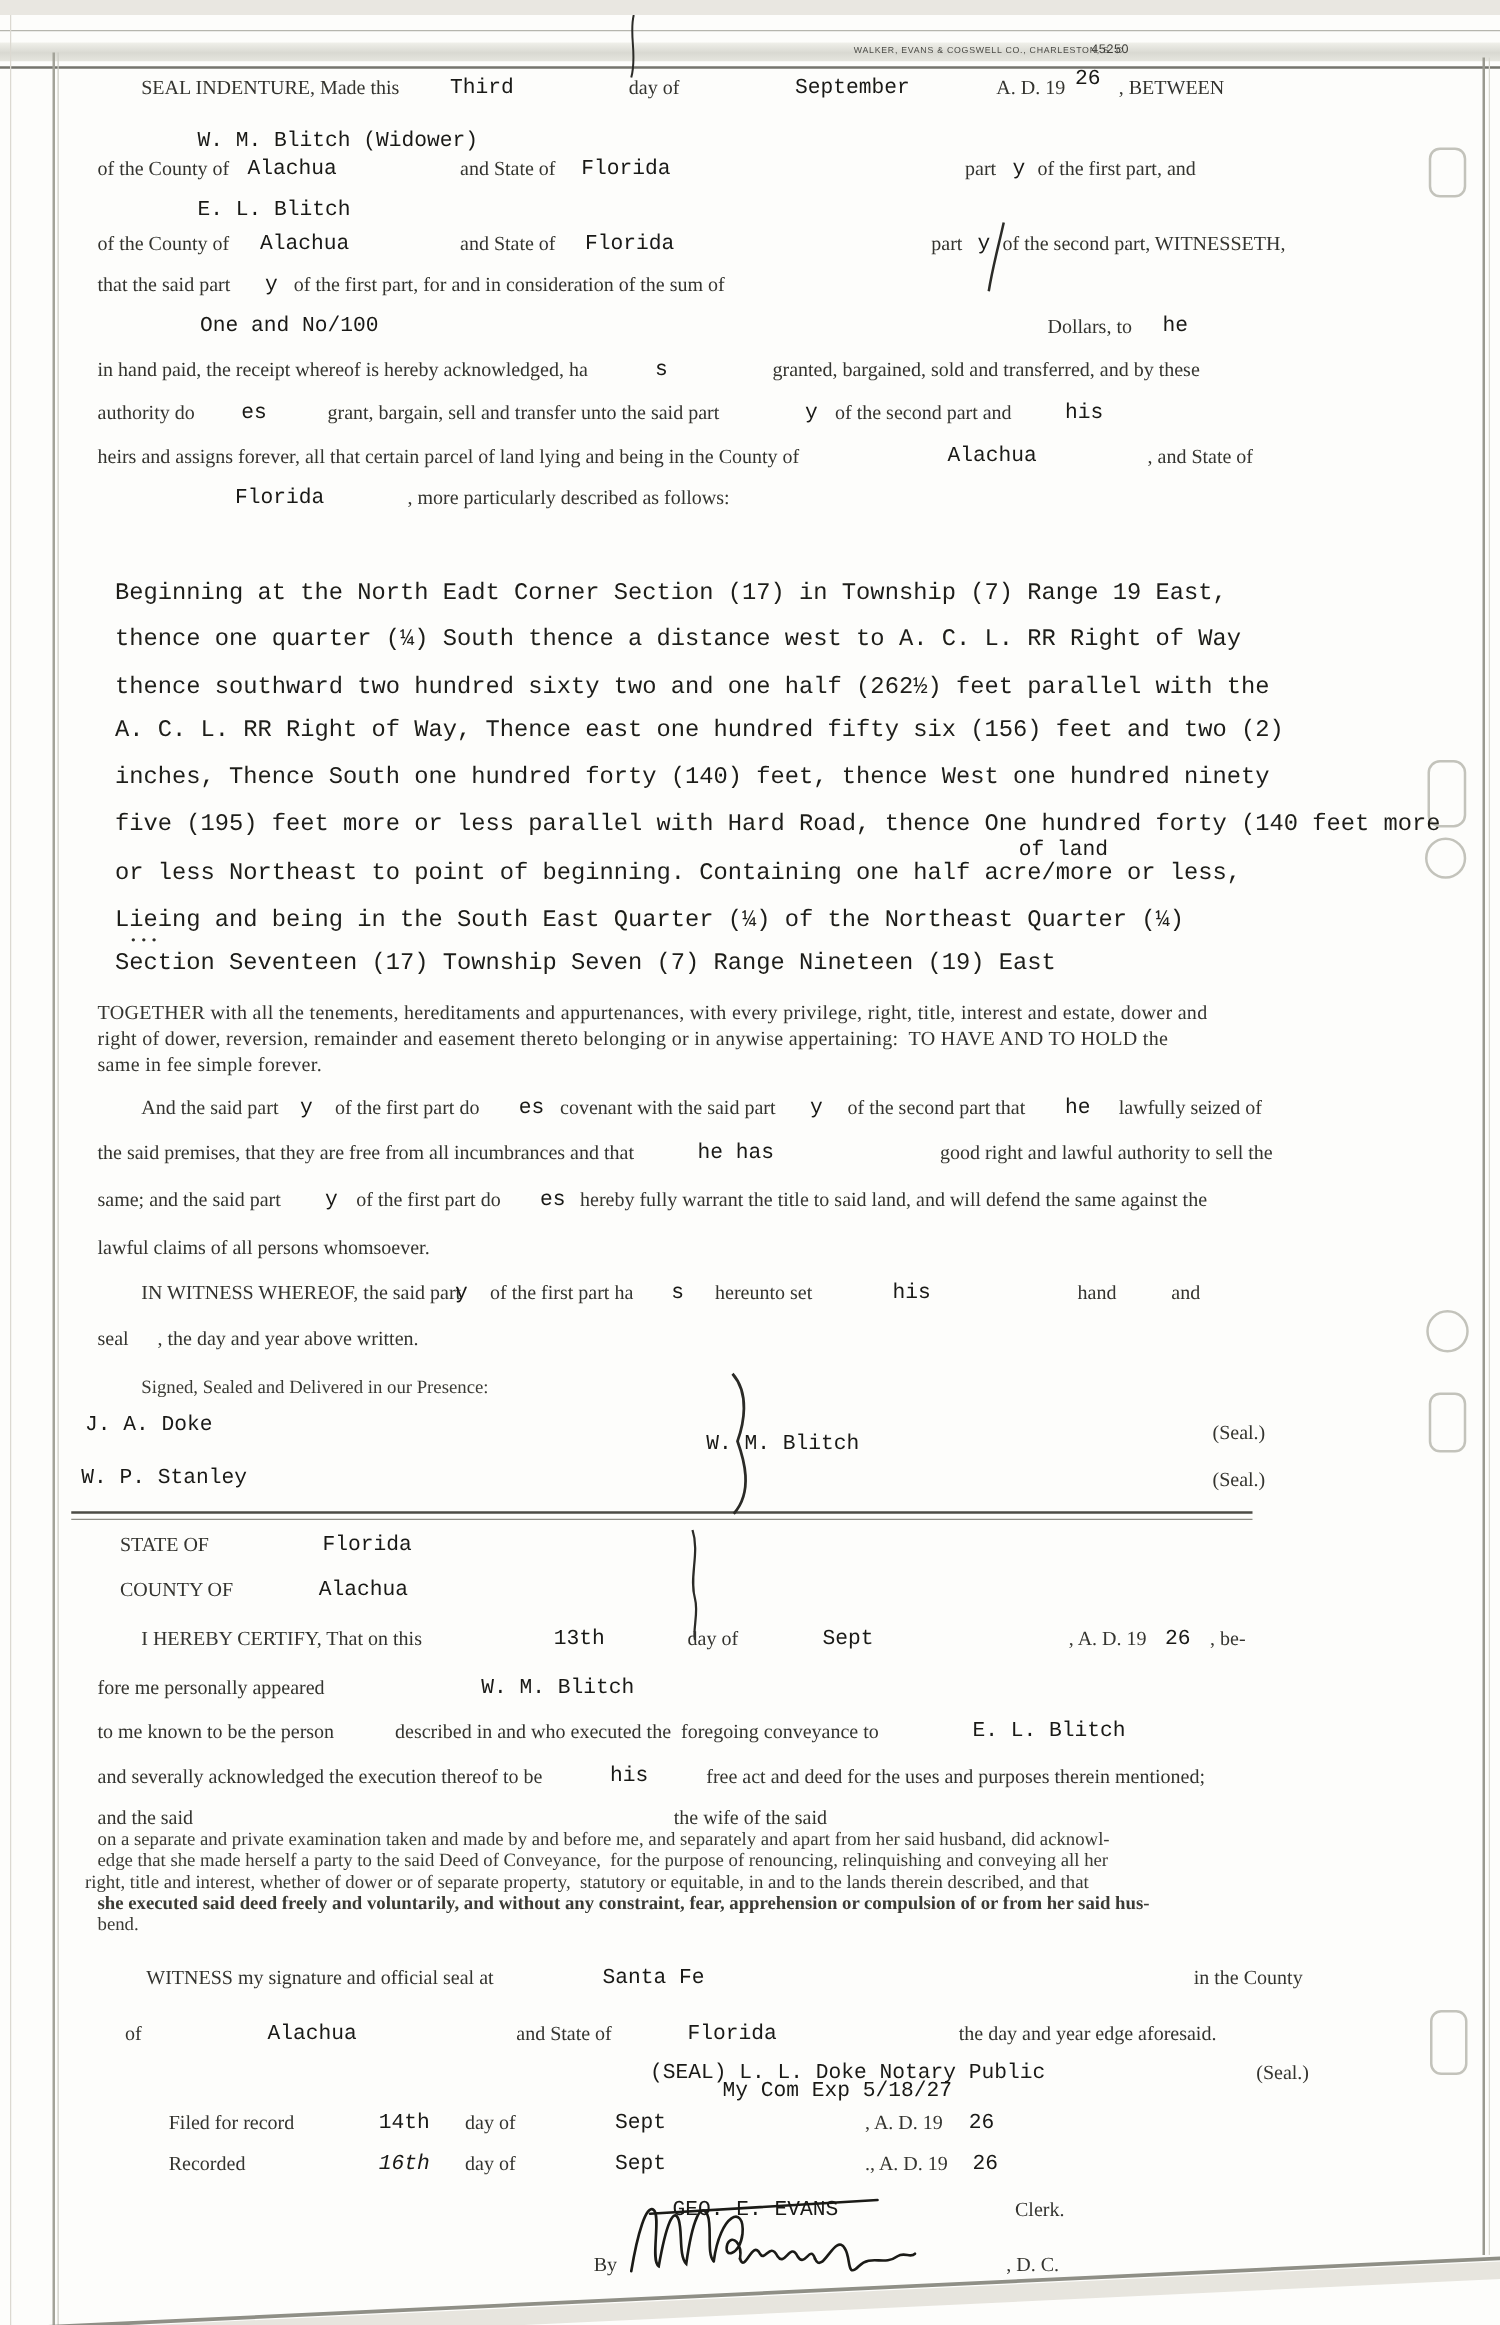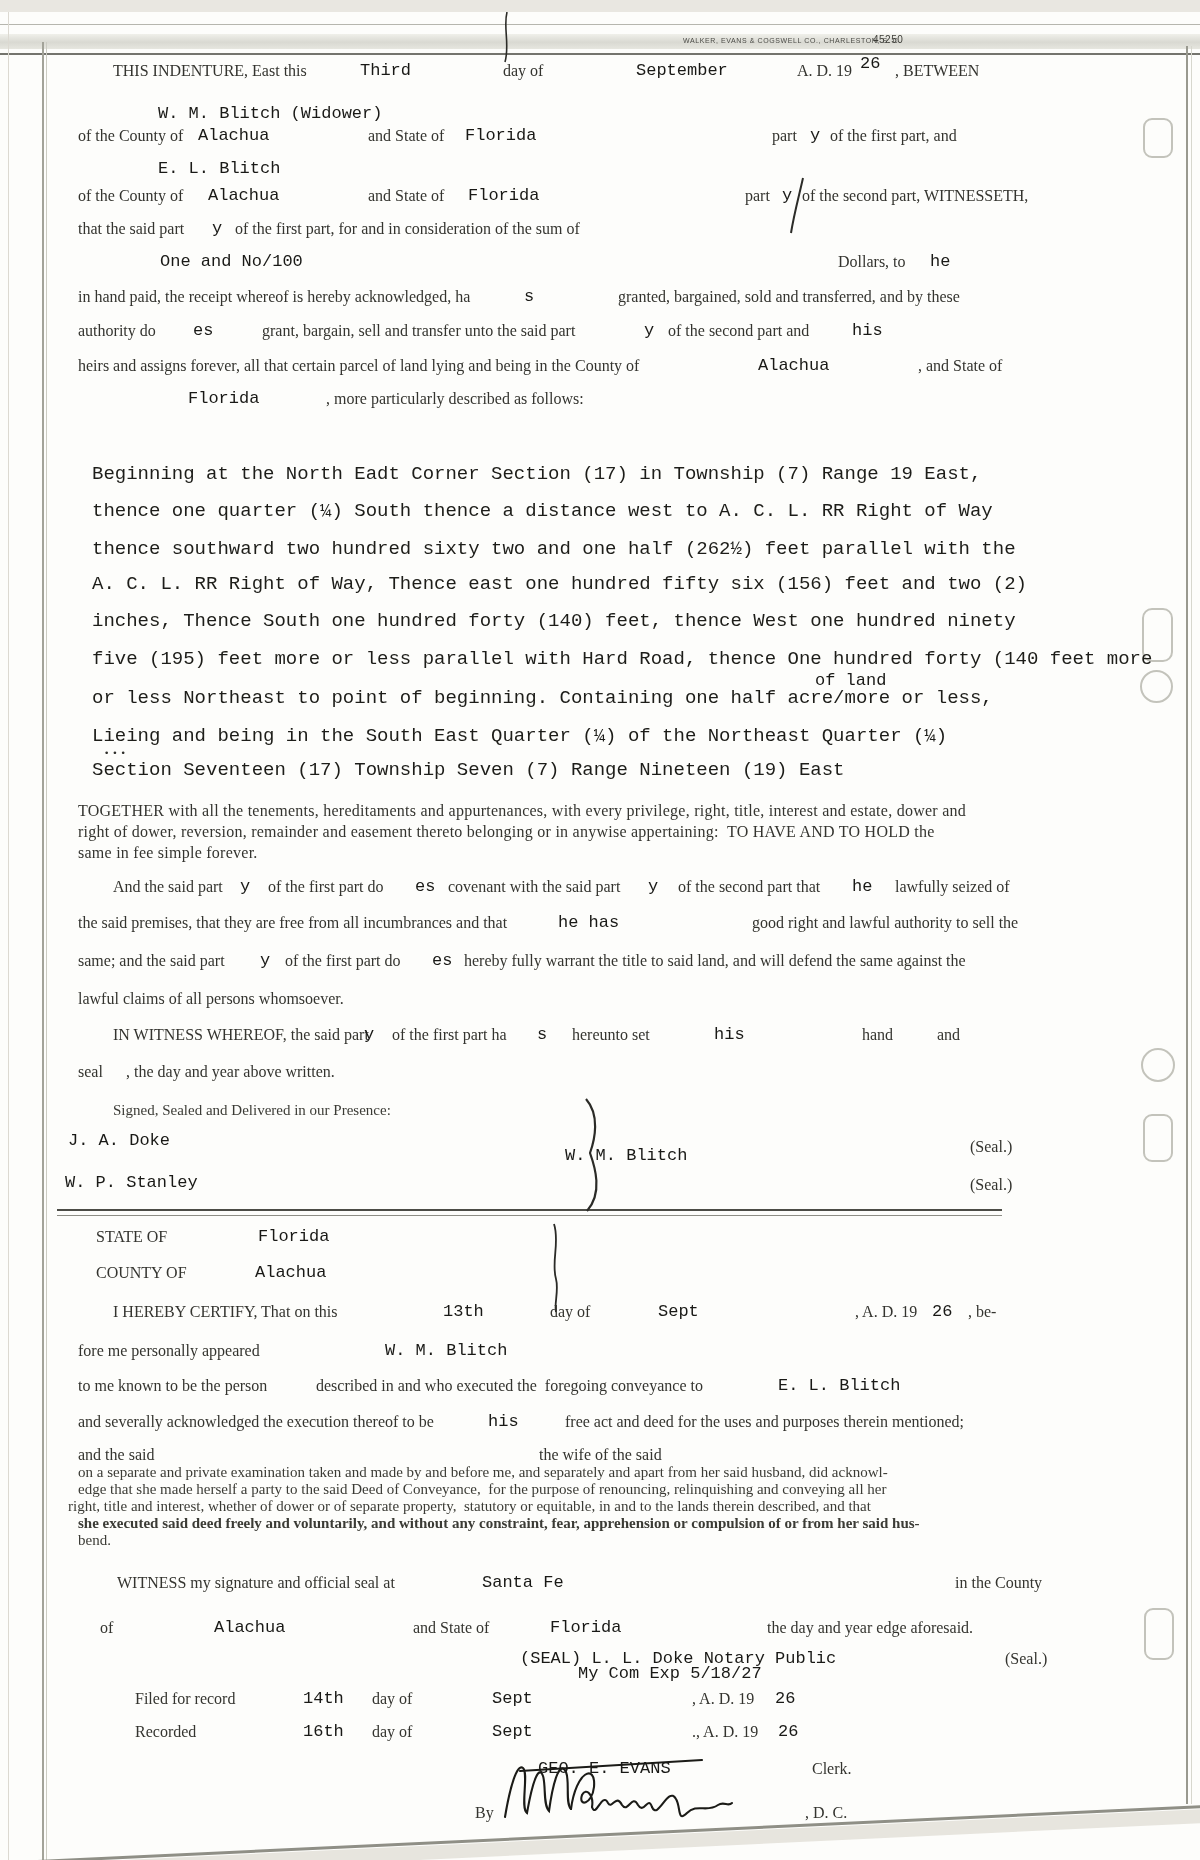"THIS INDENTURE, East this" span.seg { text: THIS INDENTURE, East -> SEAL INDENTURE, Made }
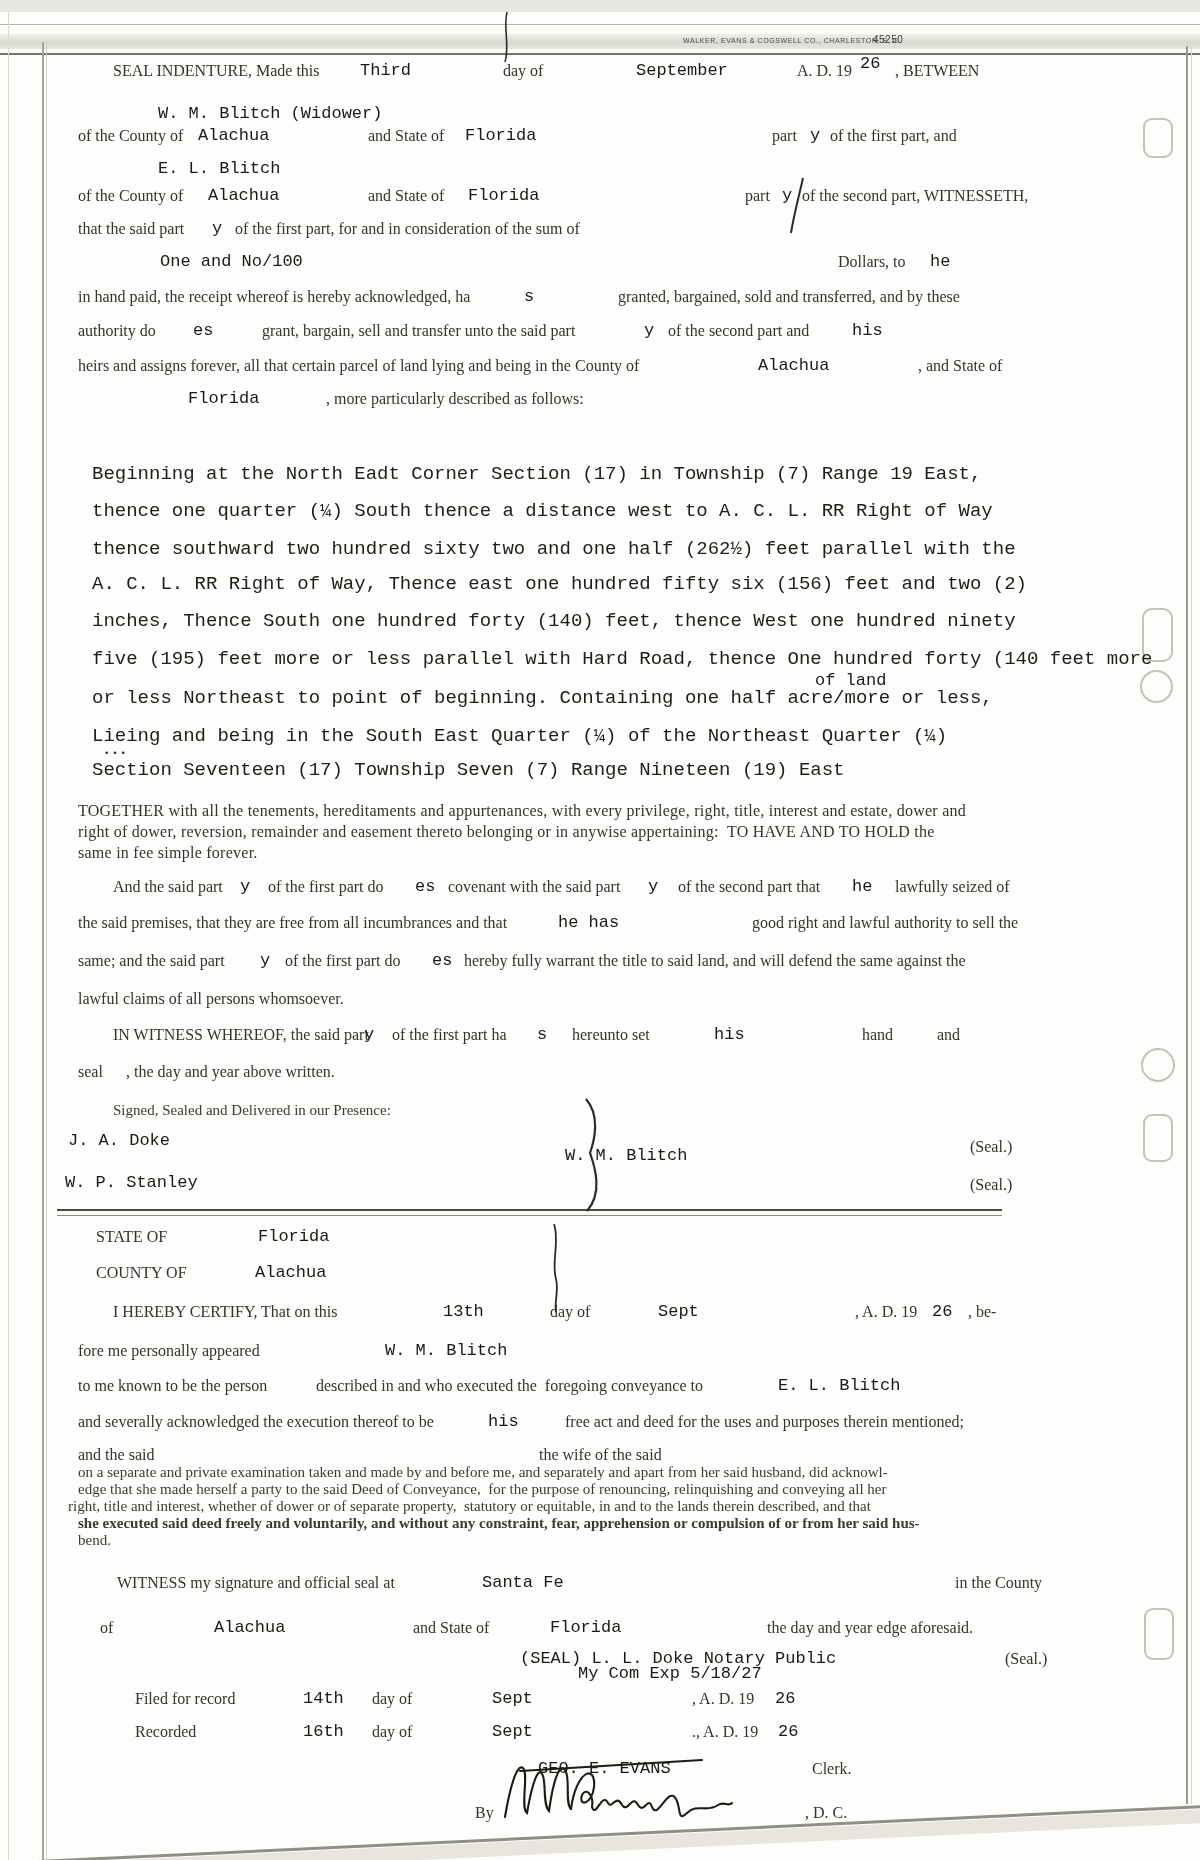"16th" span.seg { font-style: none -> italic }
